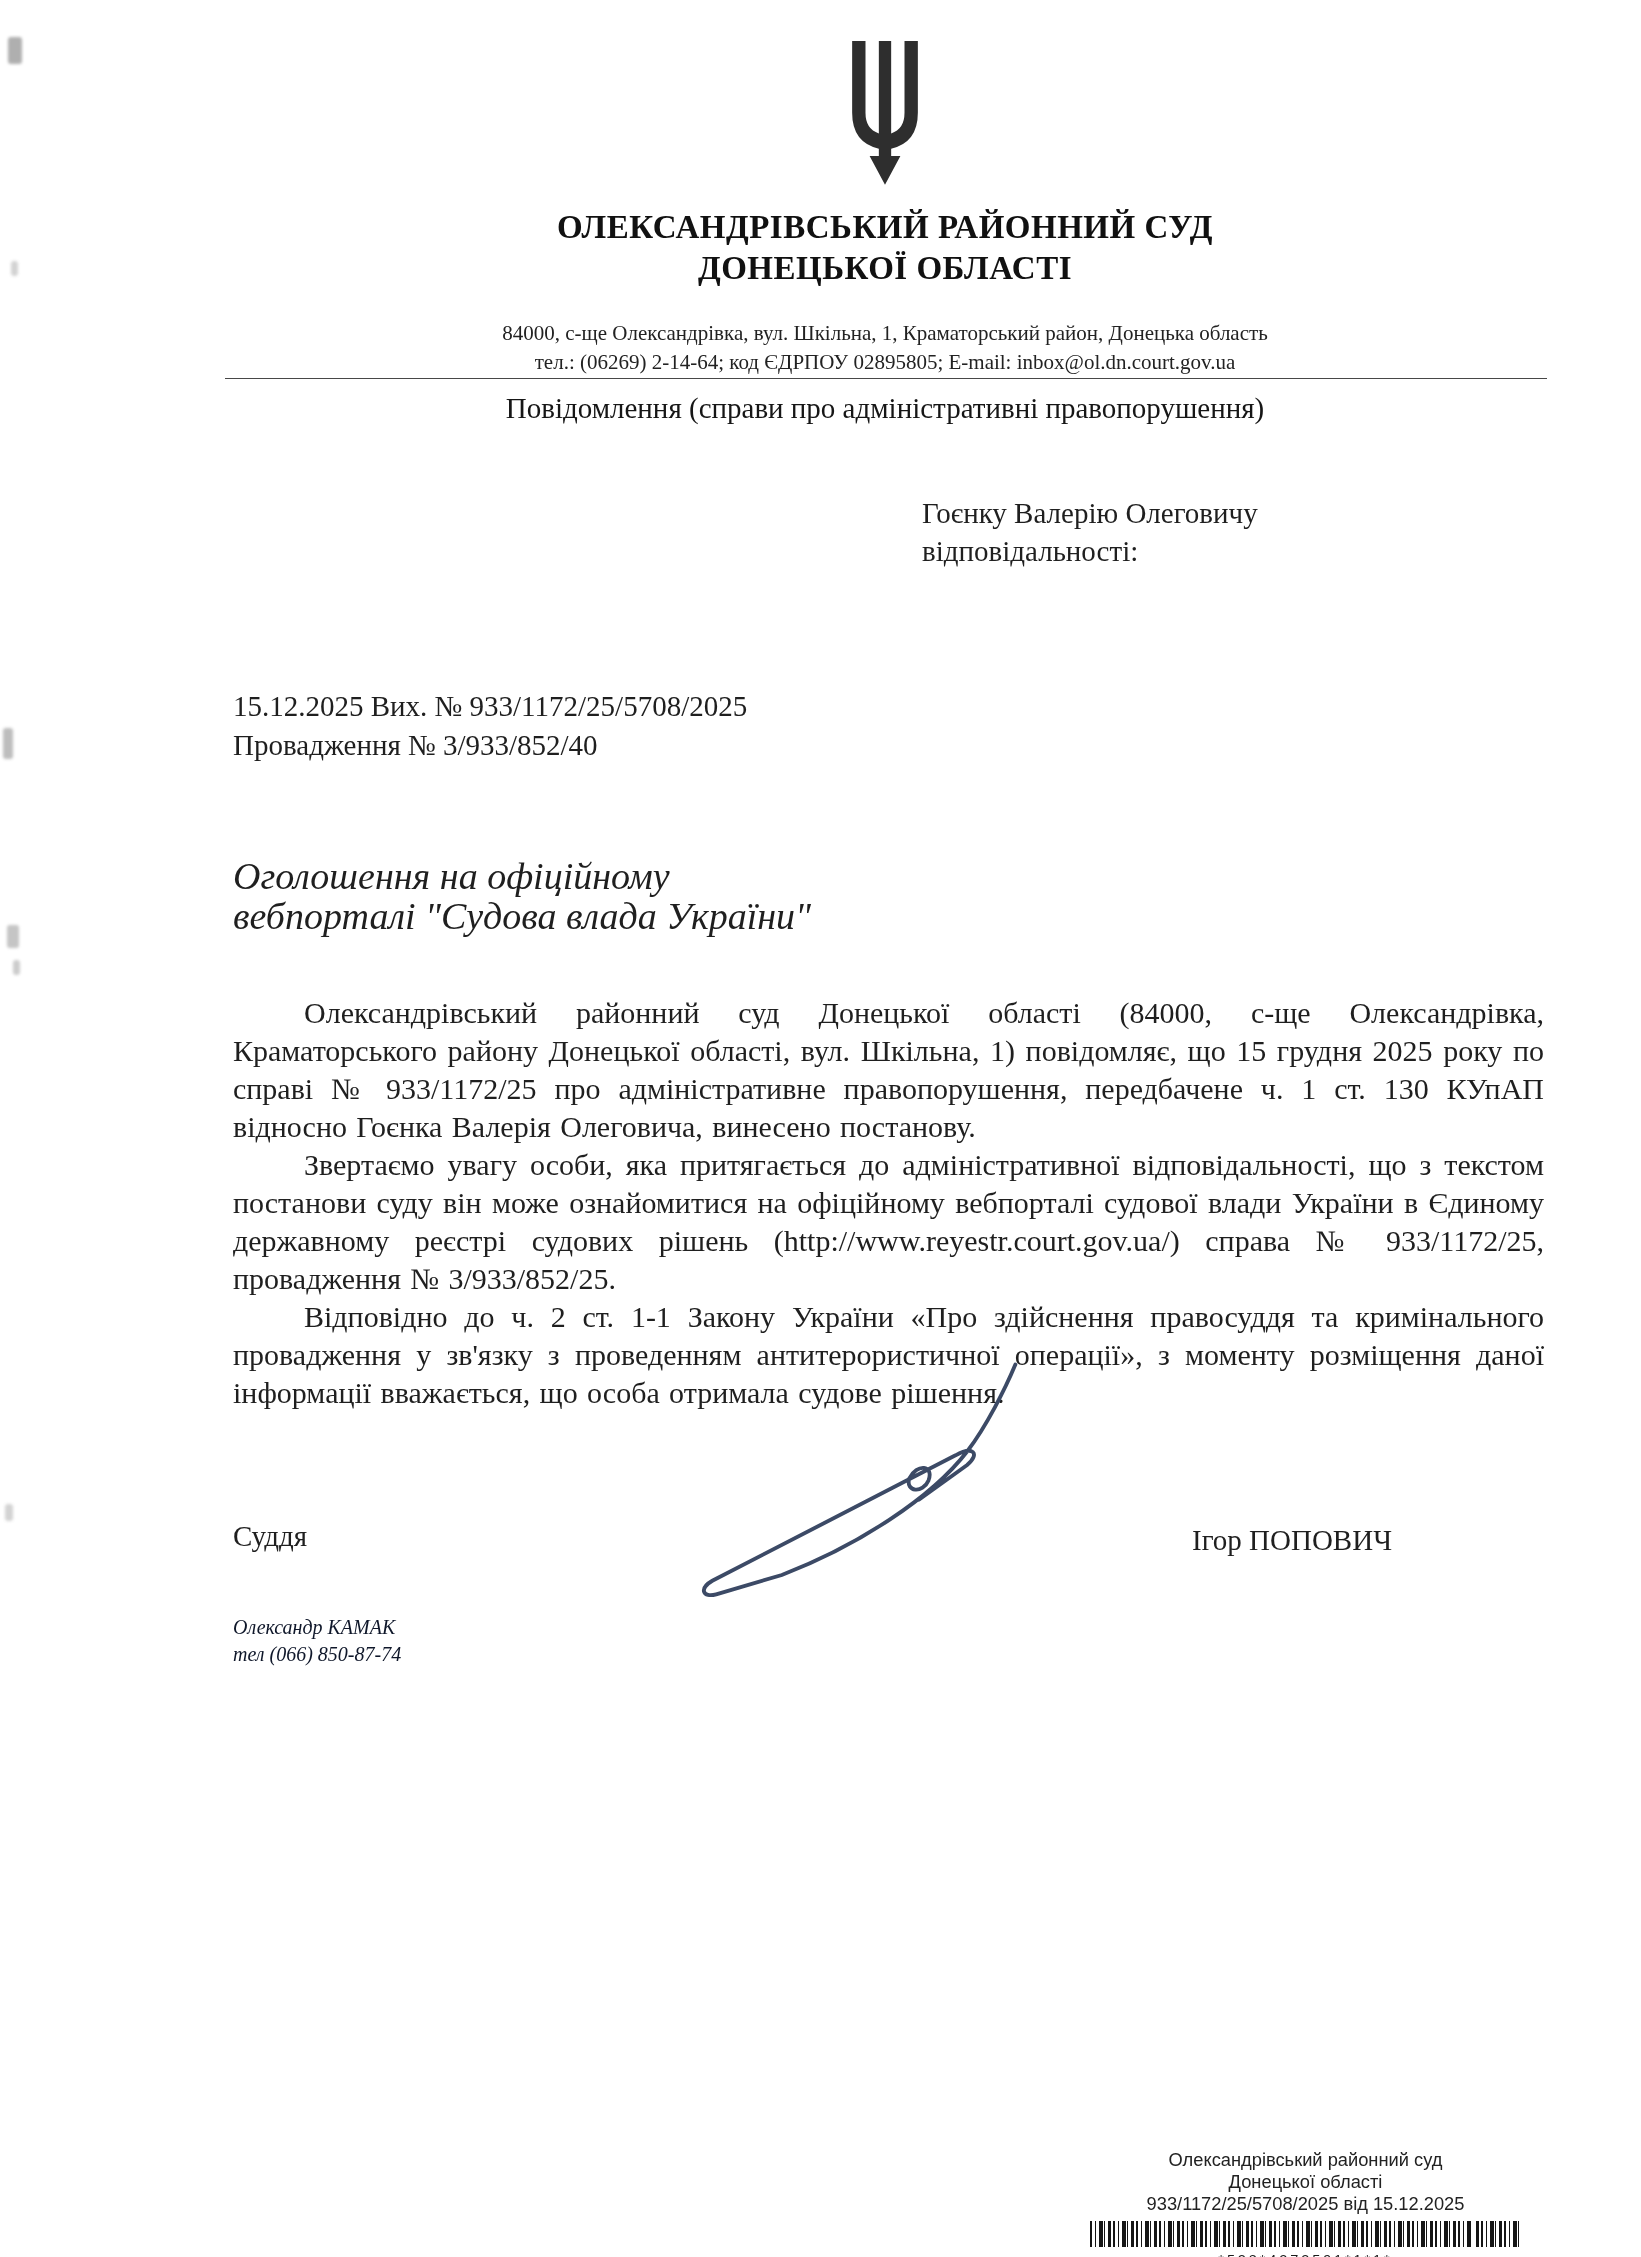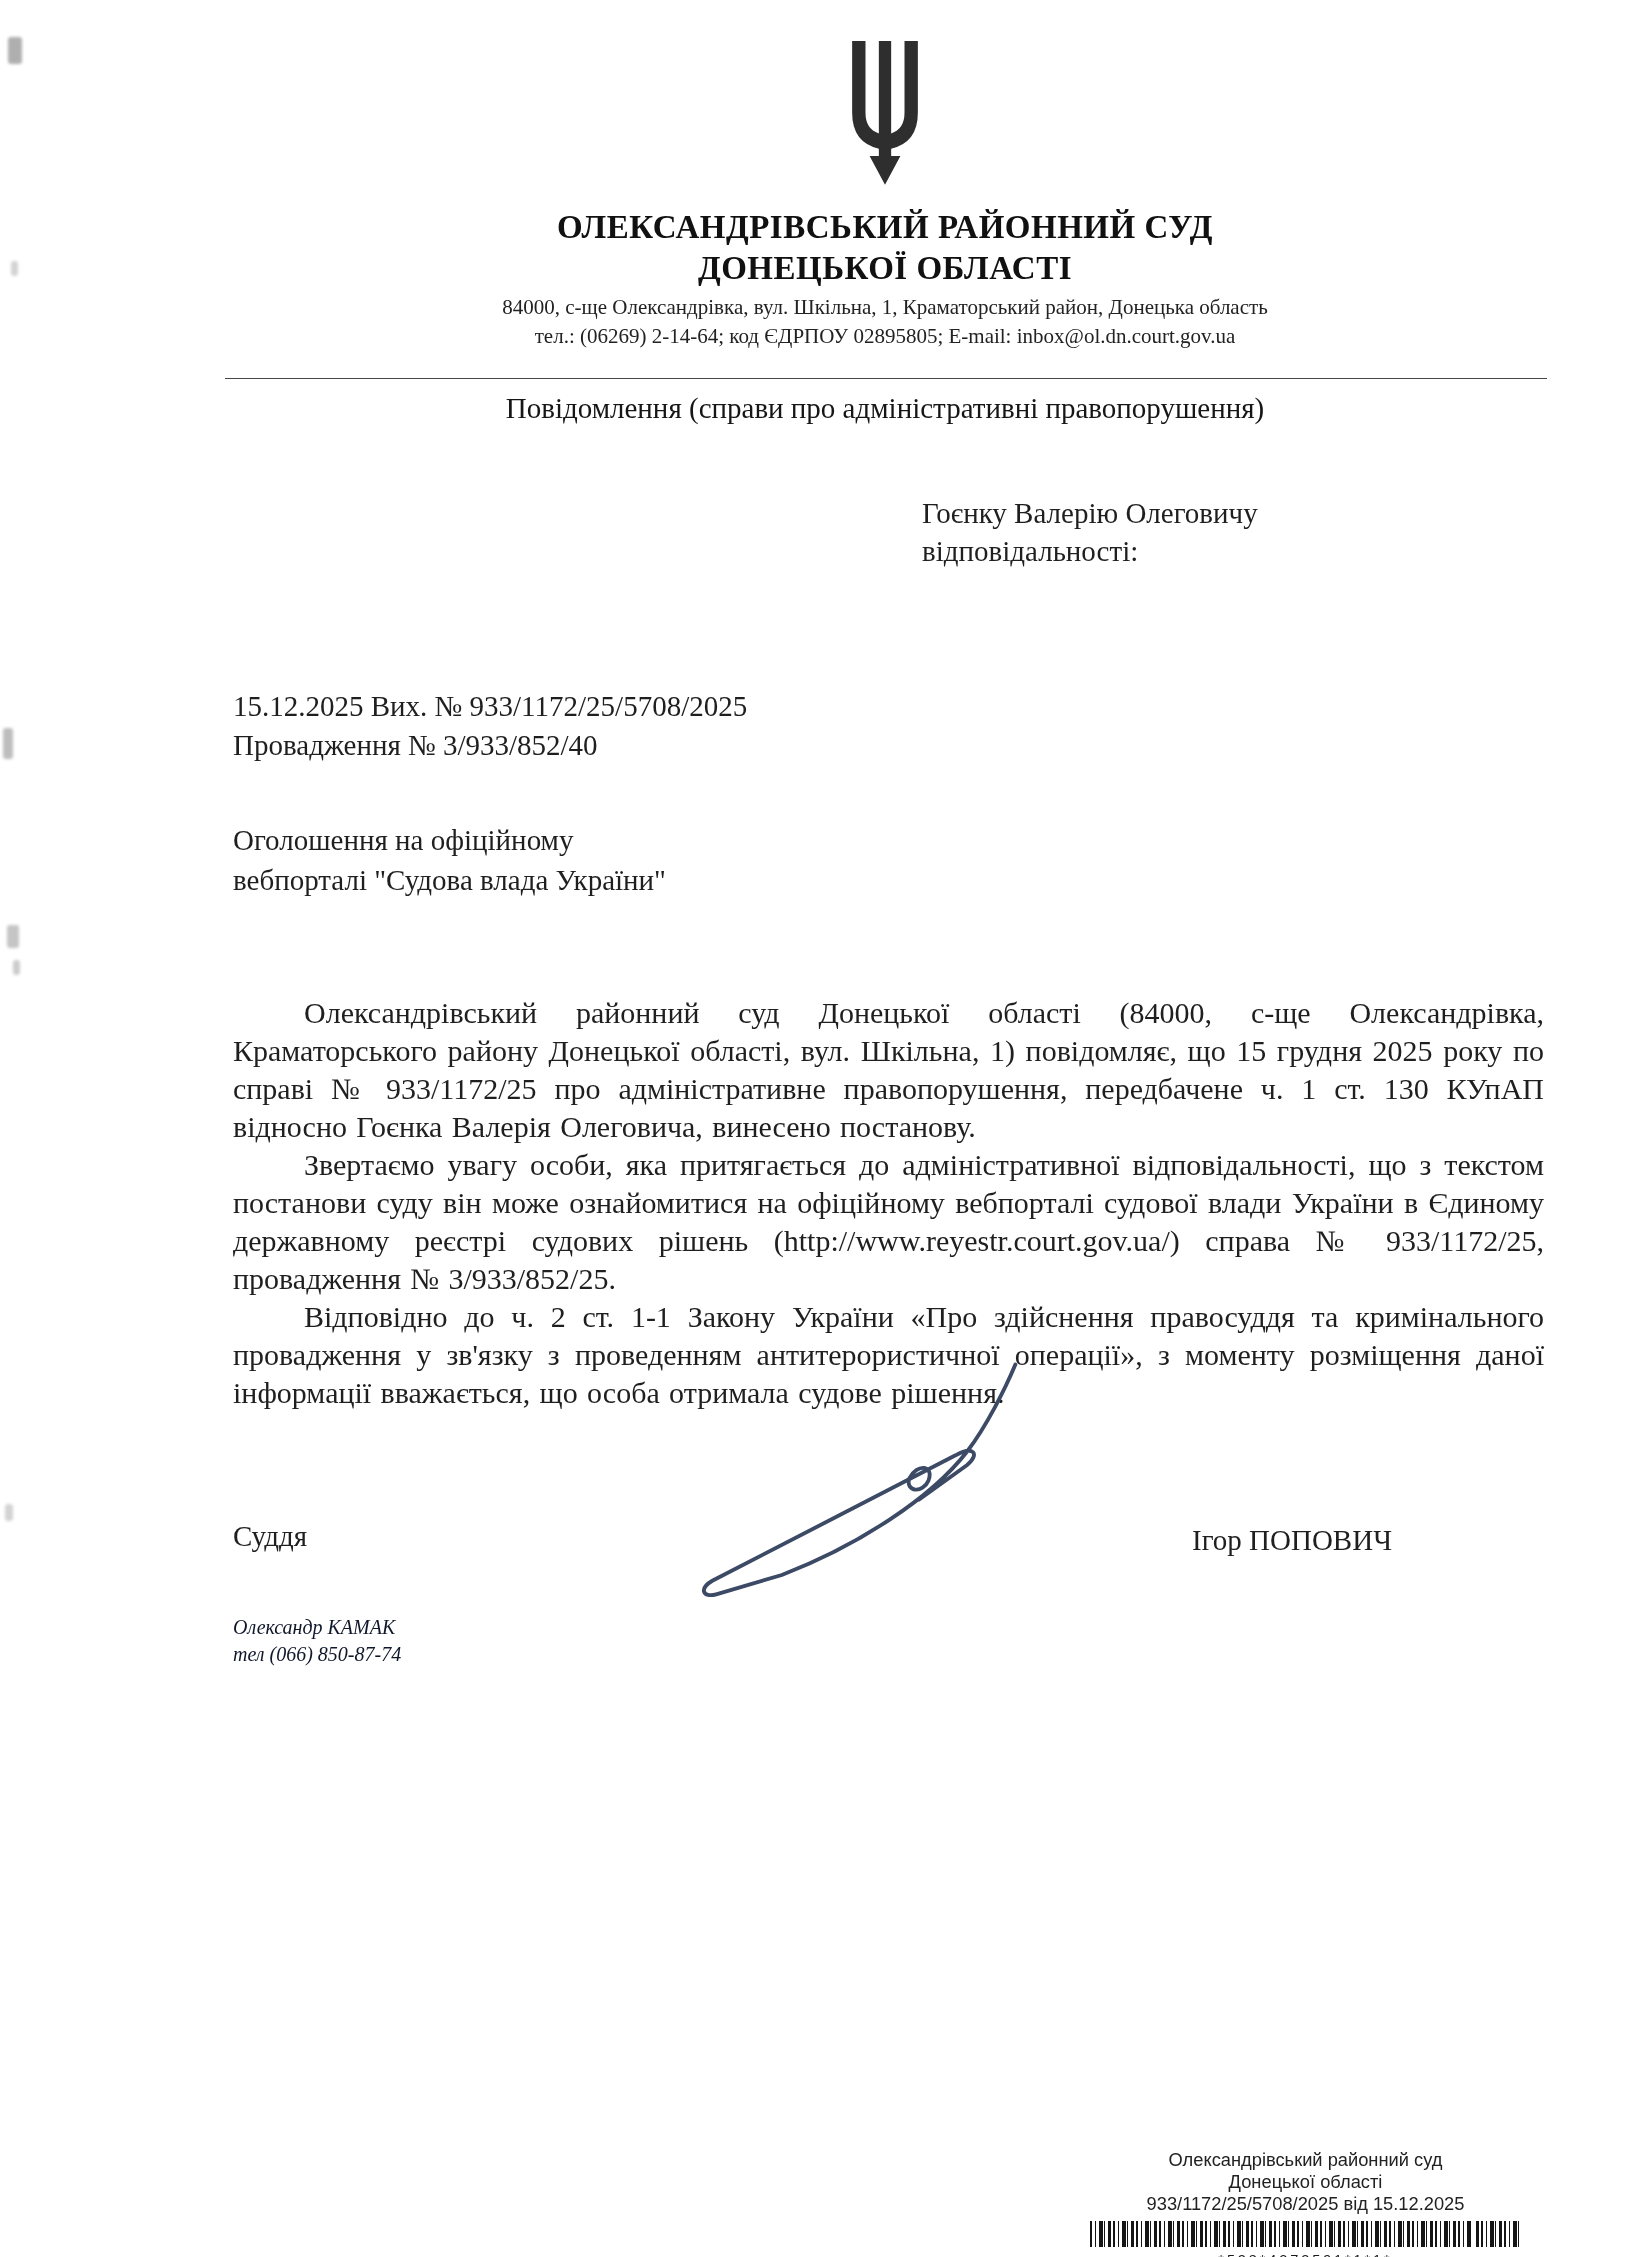"84000, с-ще Олександрівка, вул. Шкільна," .court-meta.first { margin-top: 4px -> 30px }
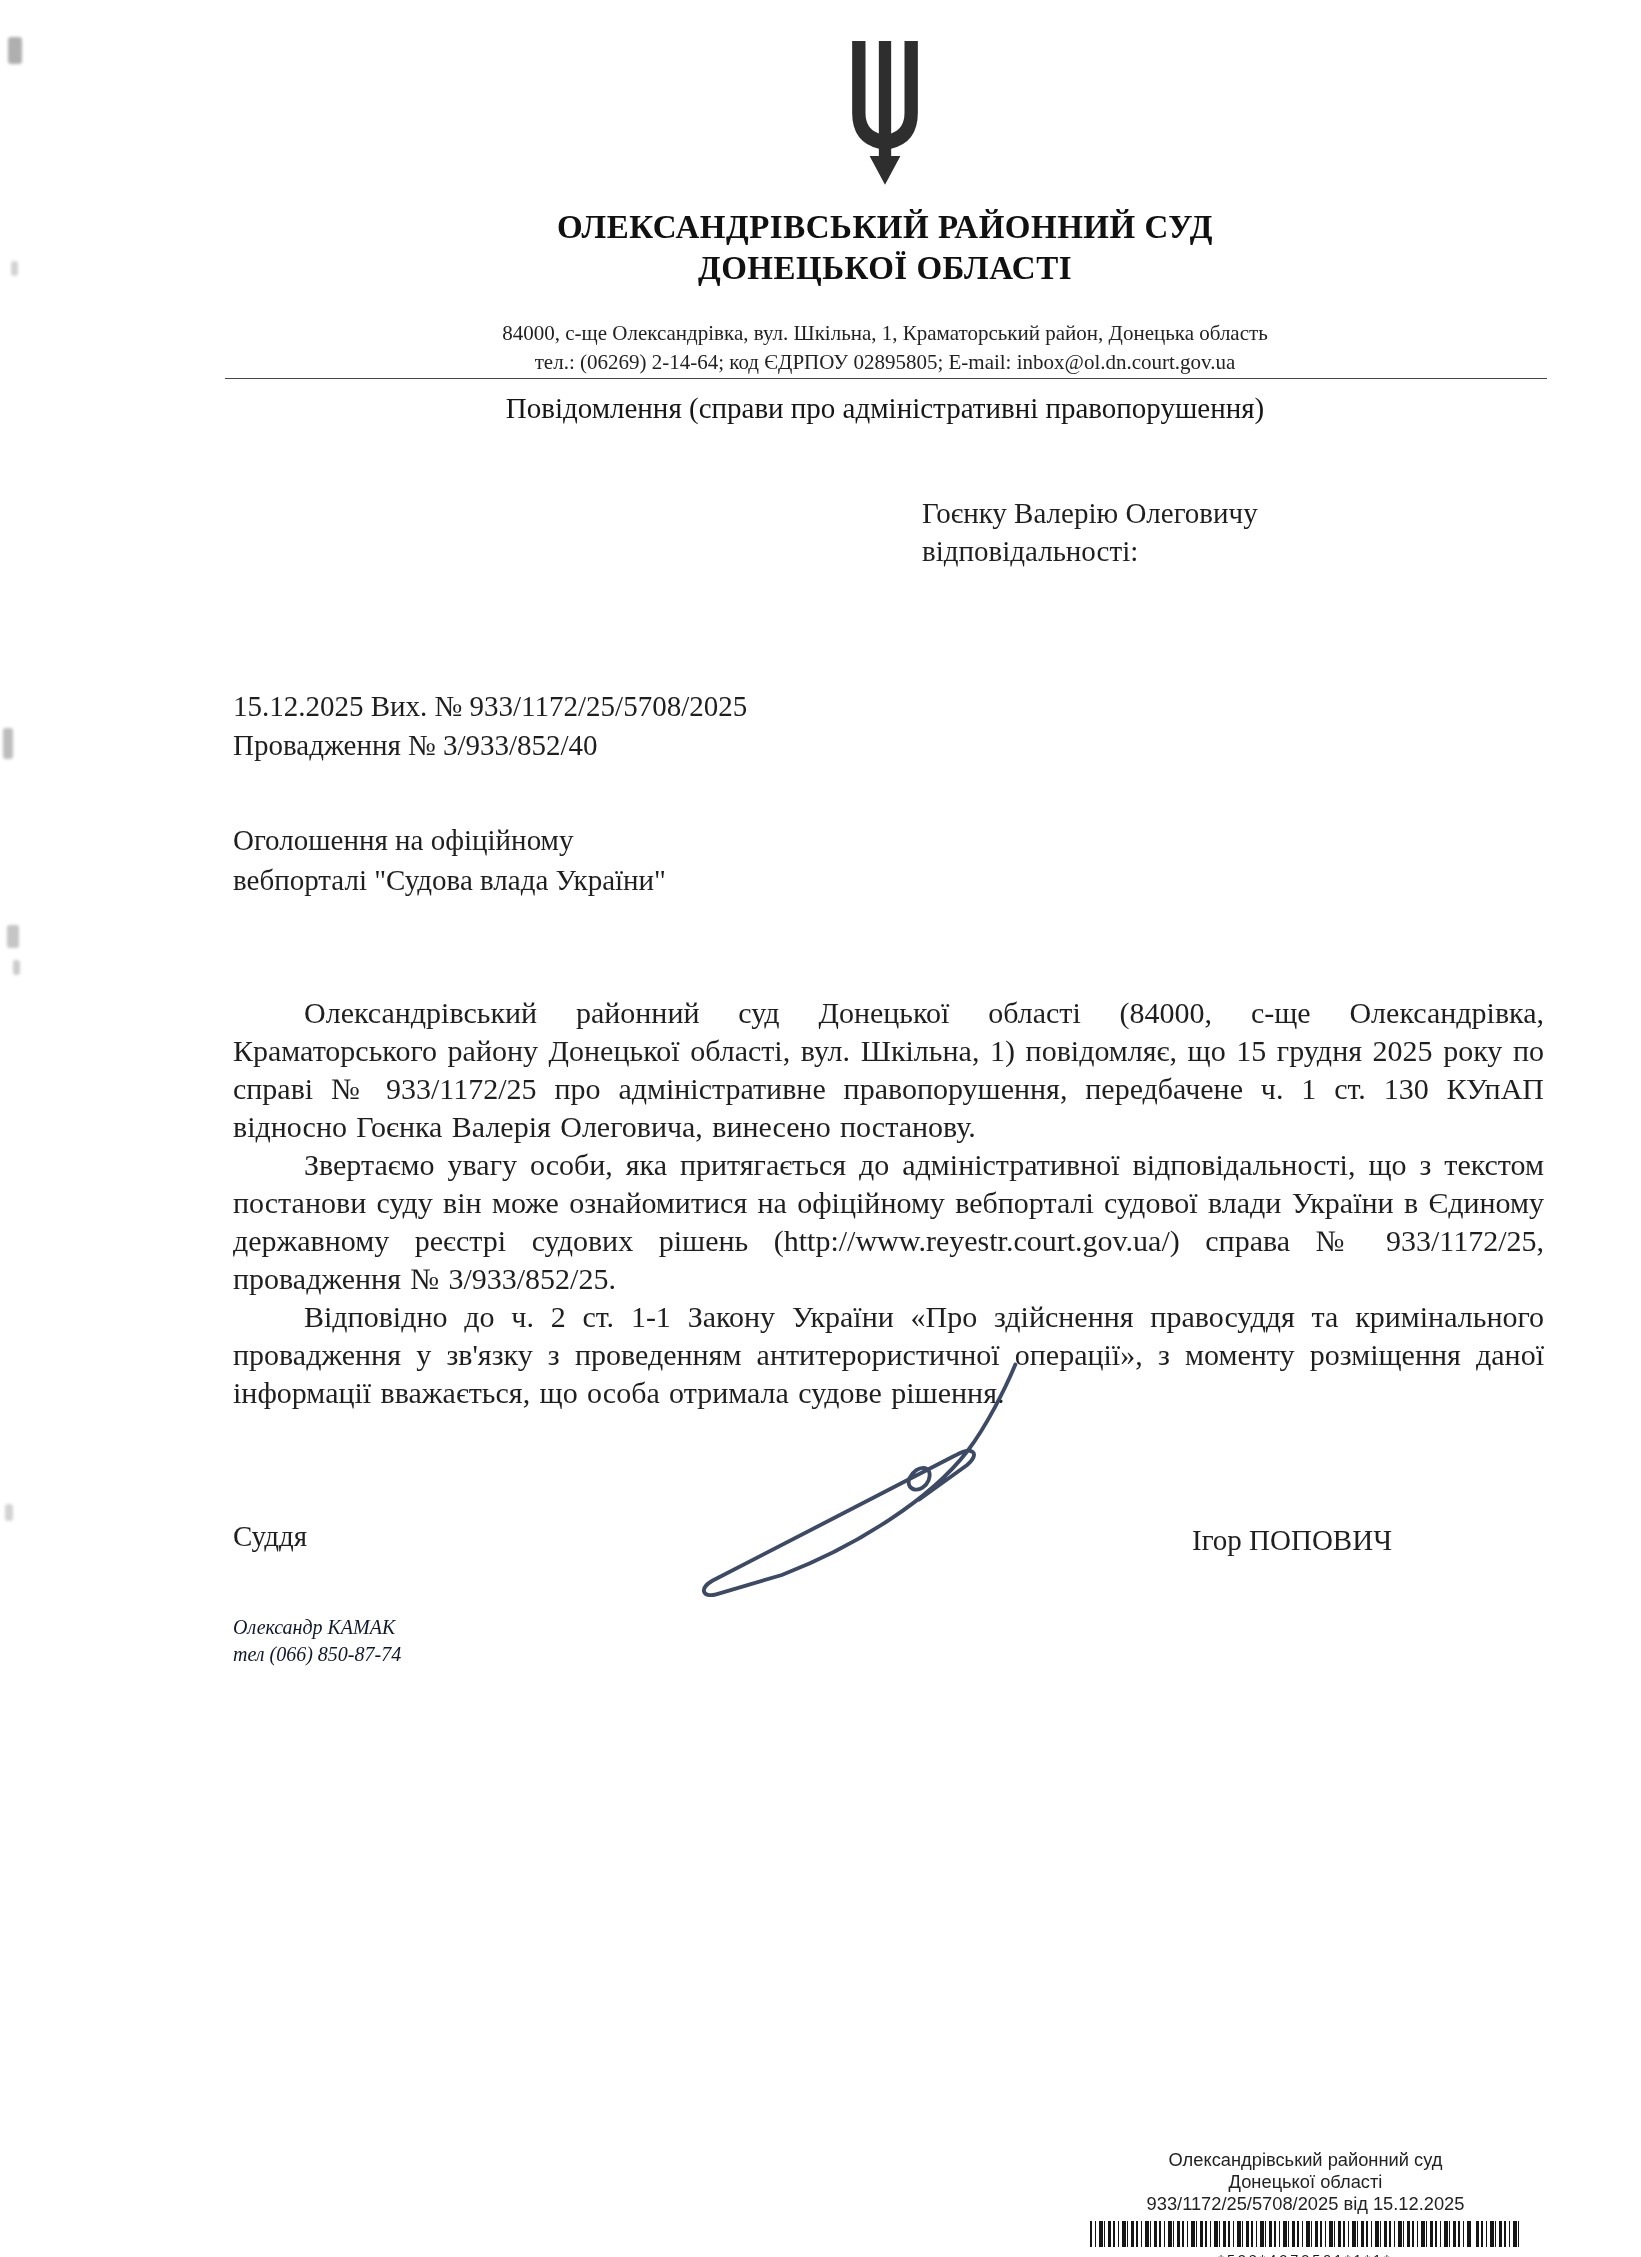"Оголошення на офіційному" .announcement { font-size: 29px -> 38px; font-style: none -> italic; top: 820px -> 856px }
